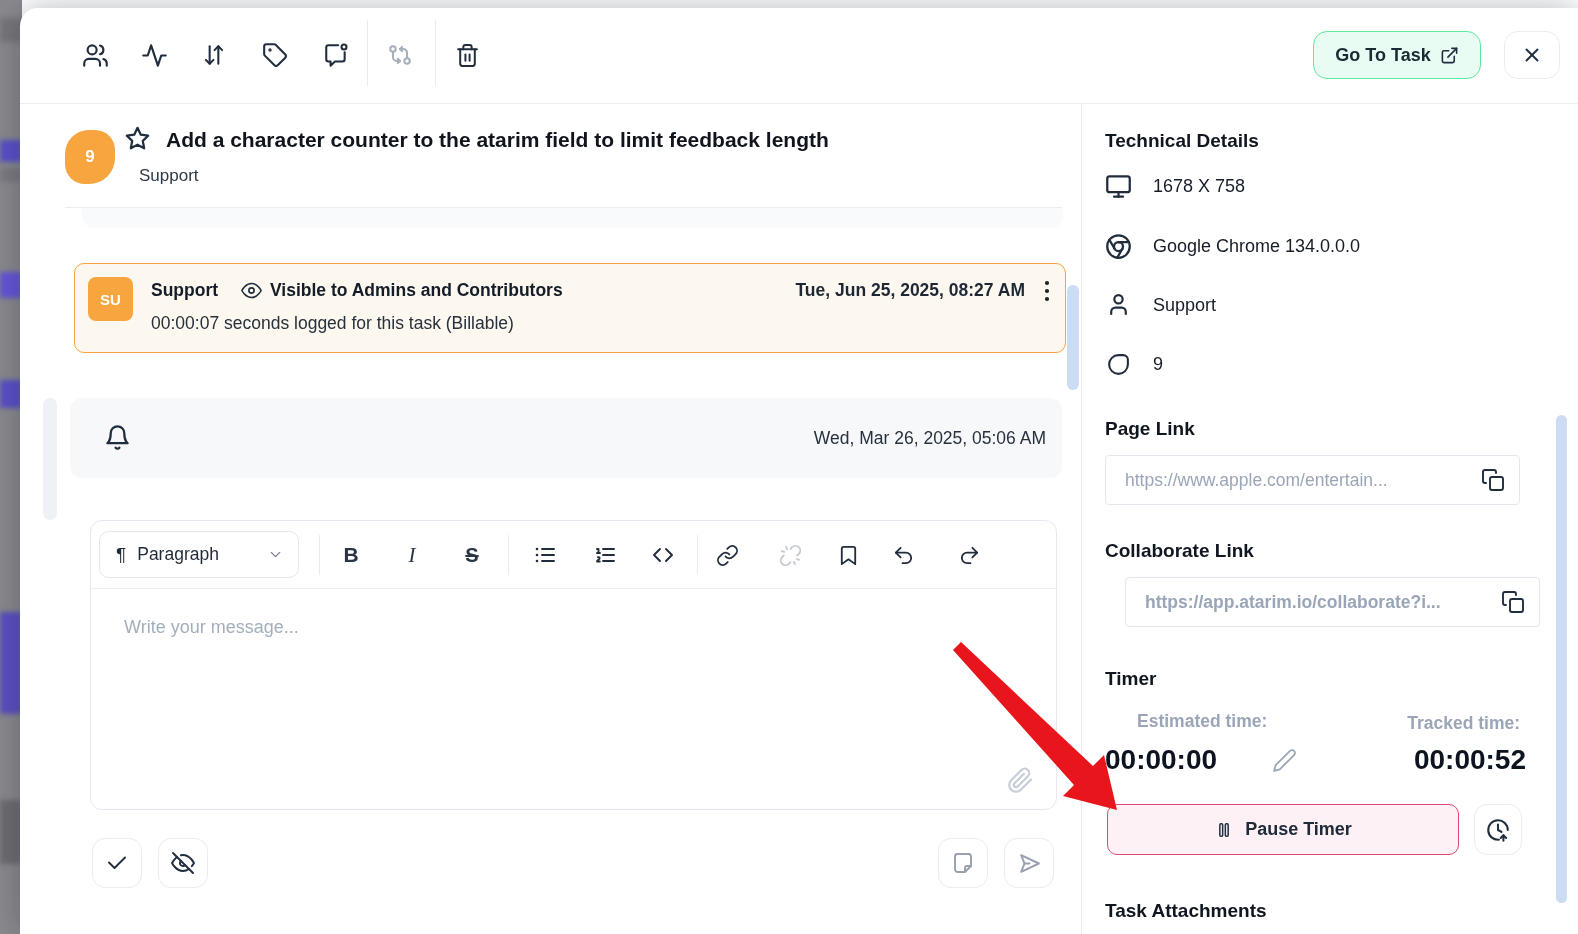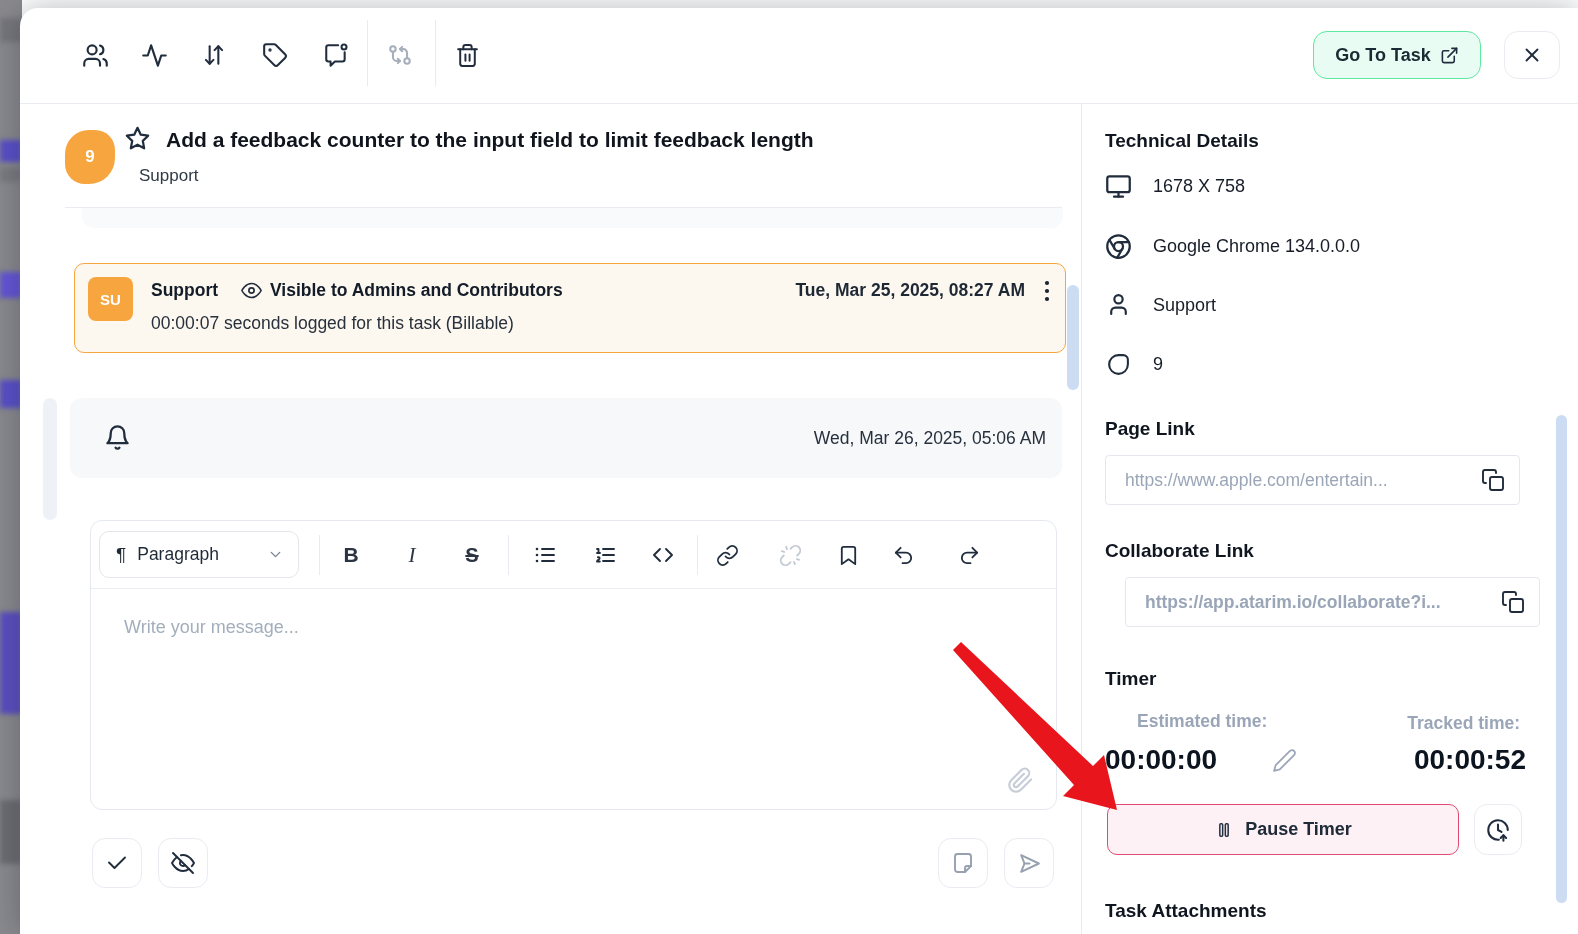"Add a feedback counter to" div.abs { text: feedback counter to the input -> character counter to the atarim }
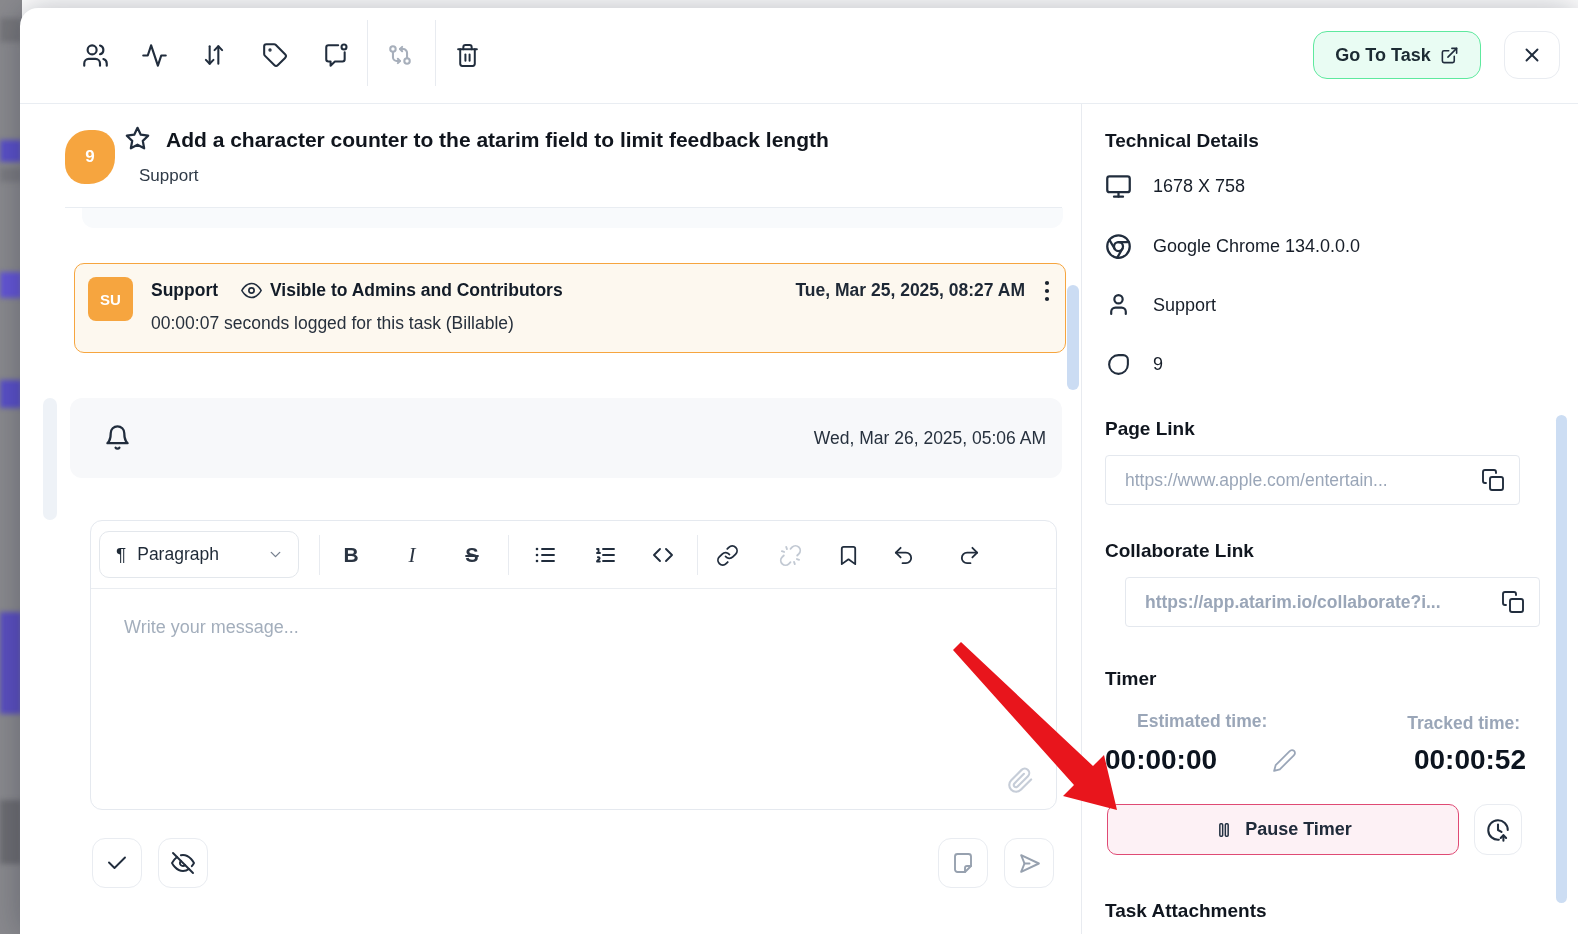"Tue, Mar 25, 2025, 08:27" div.abs { text: Mar -> Jun }
